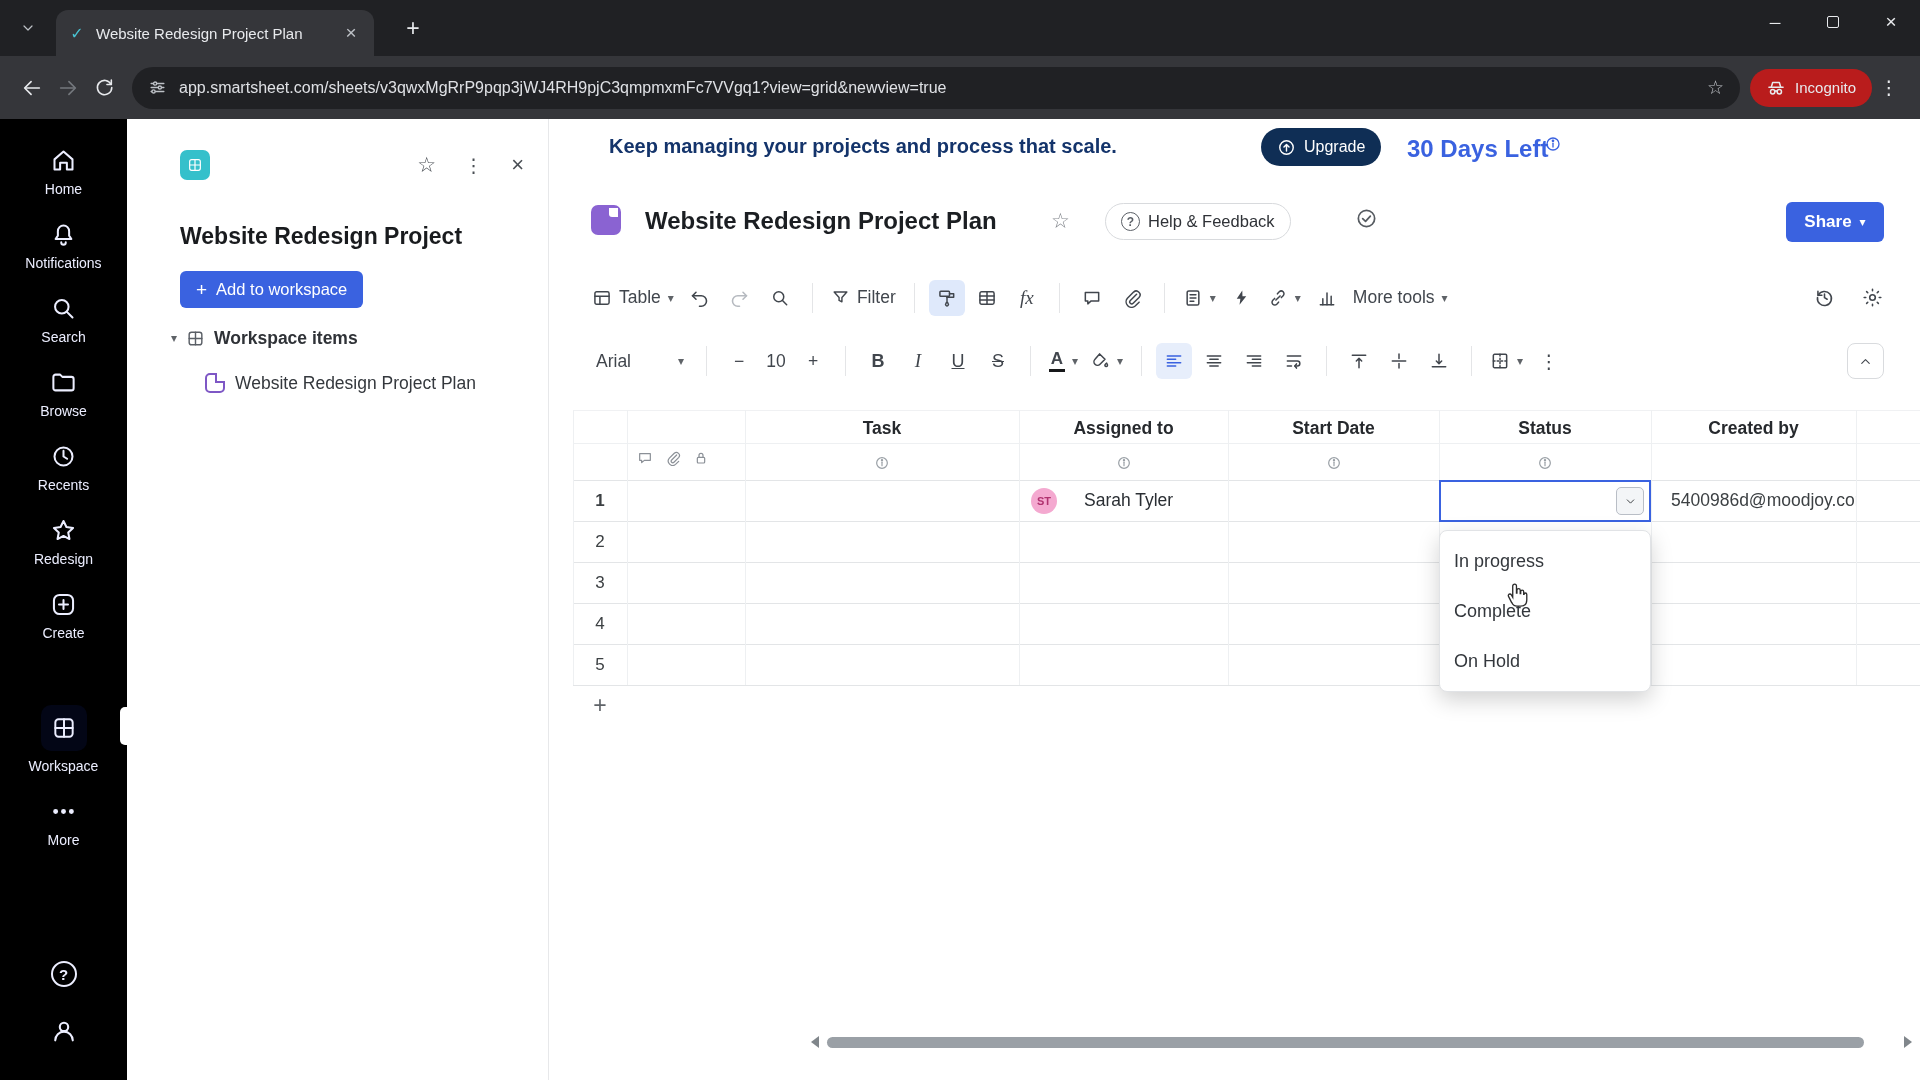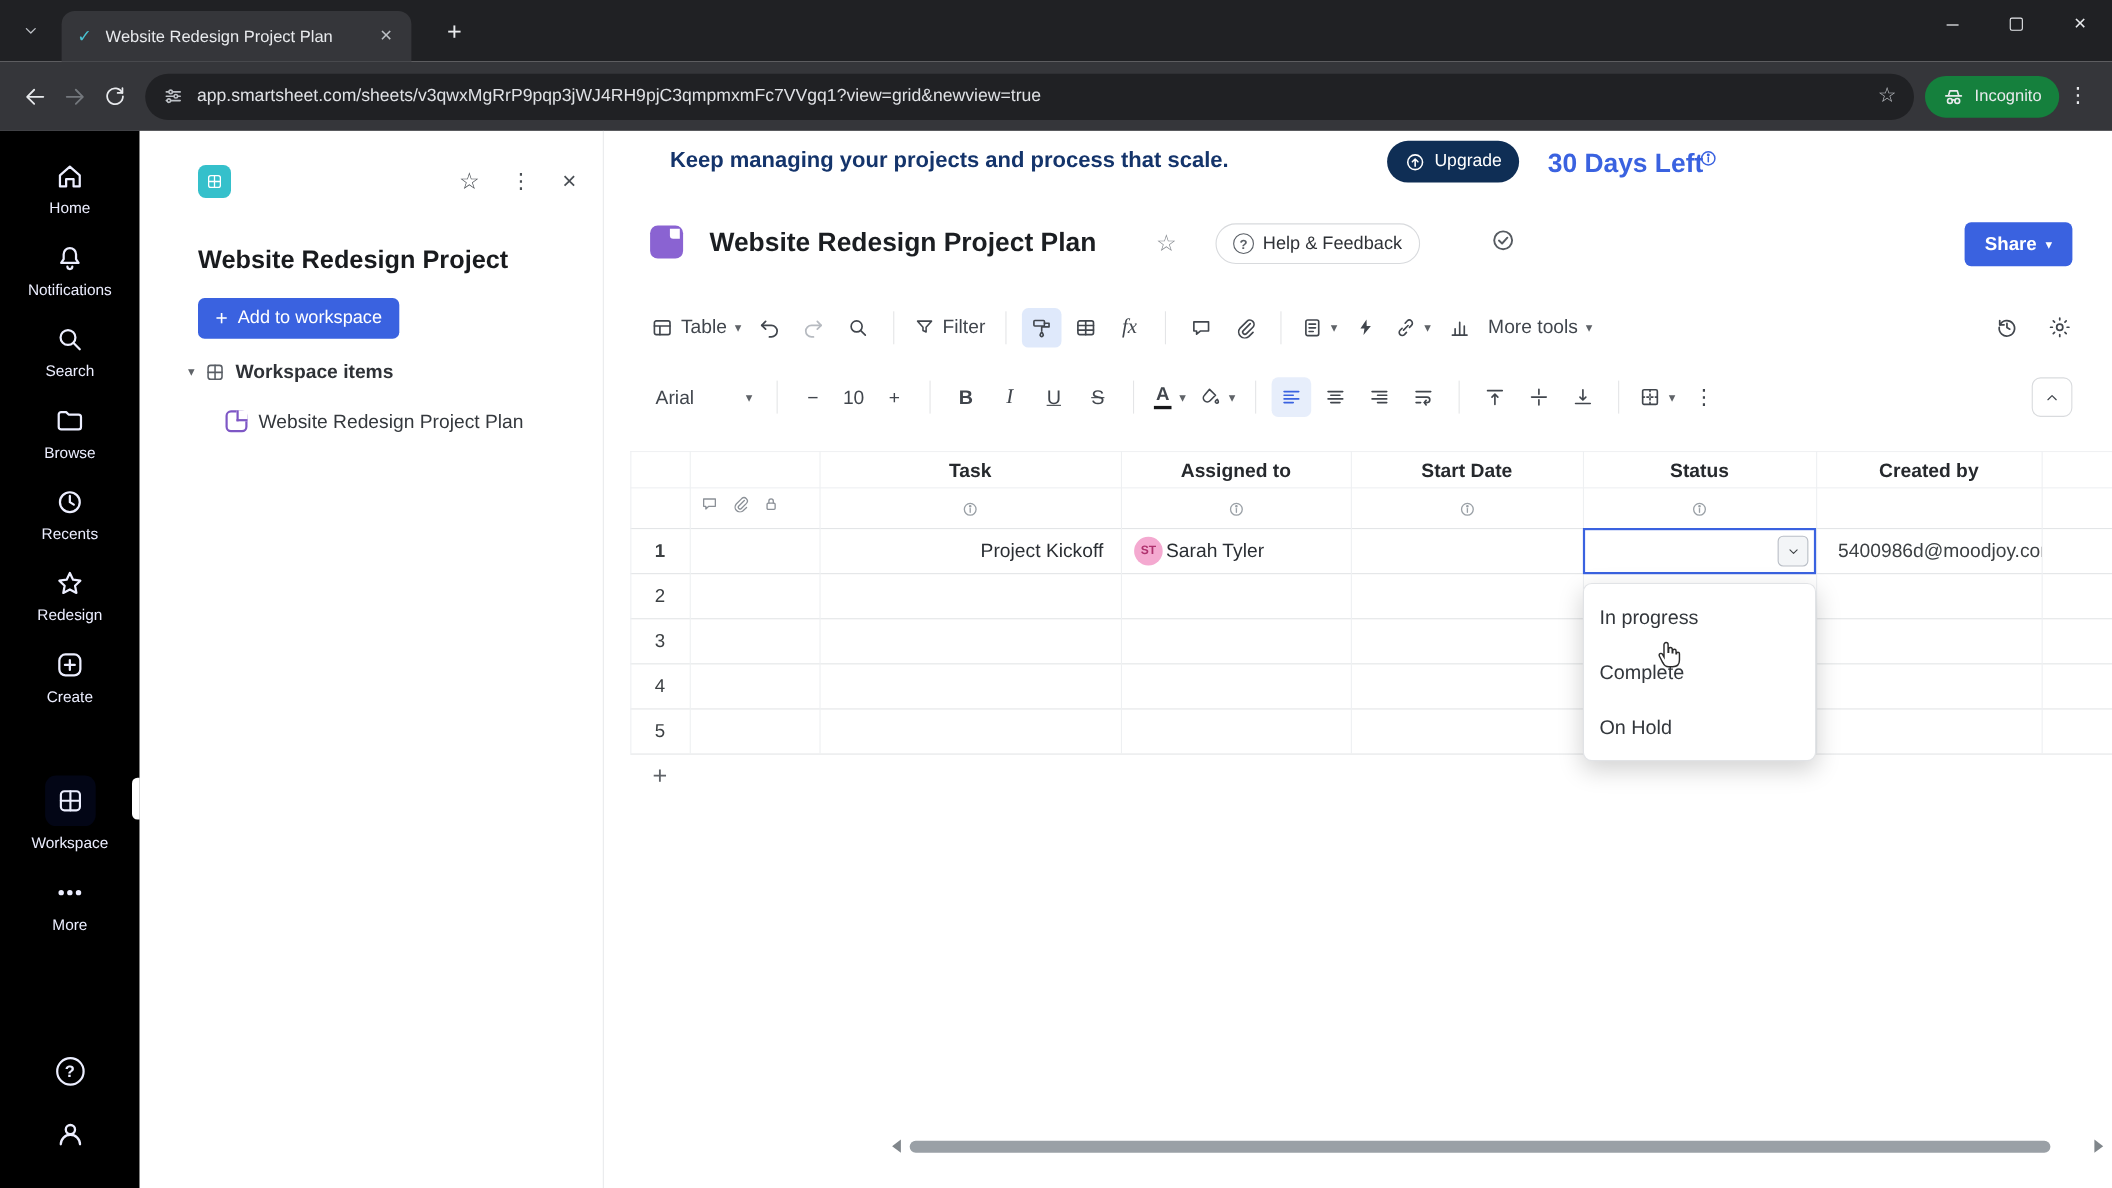"Incognito" .incog { background: #15803d -> #b91c1c }
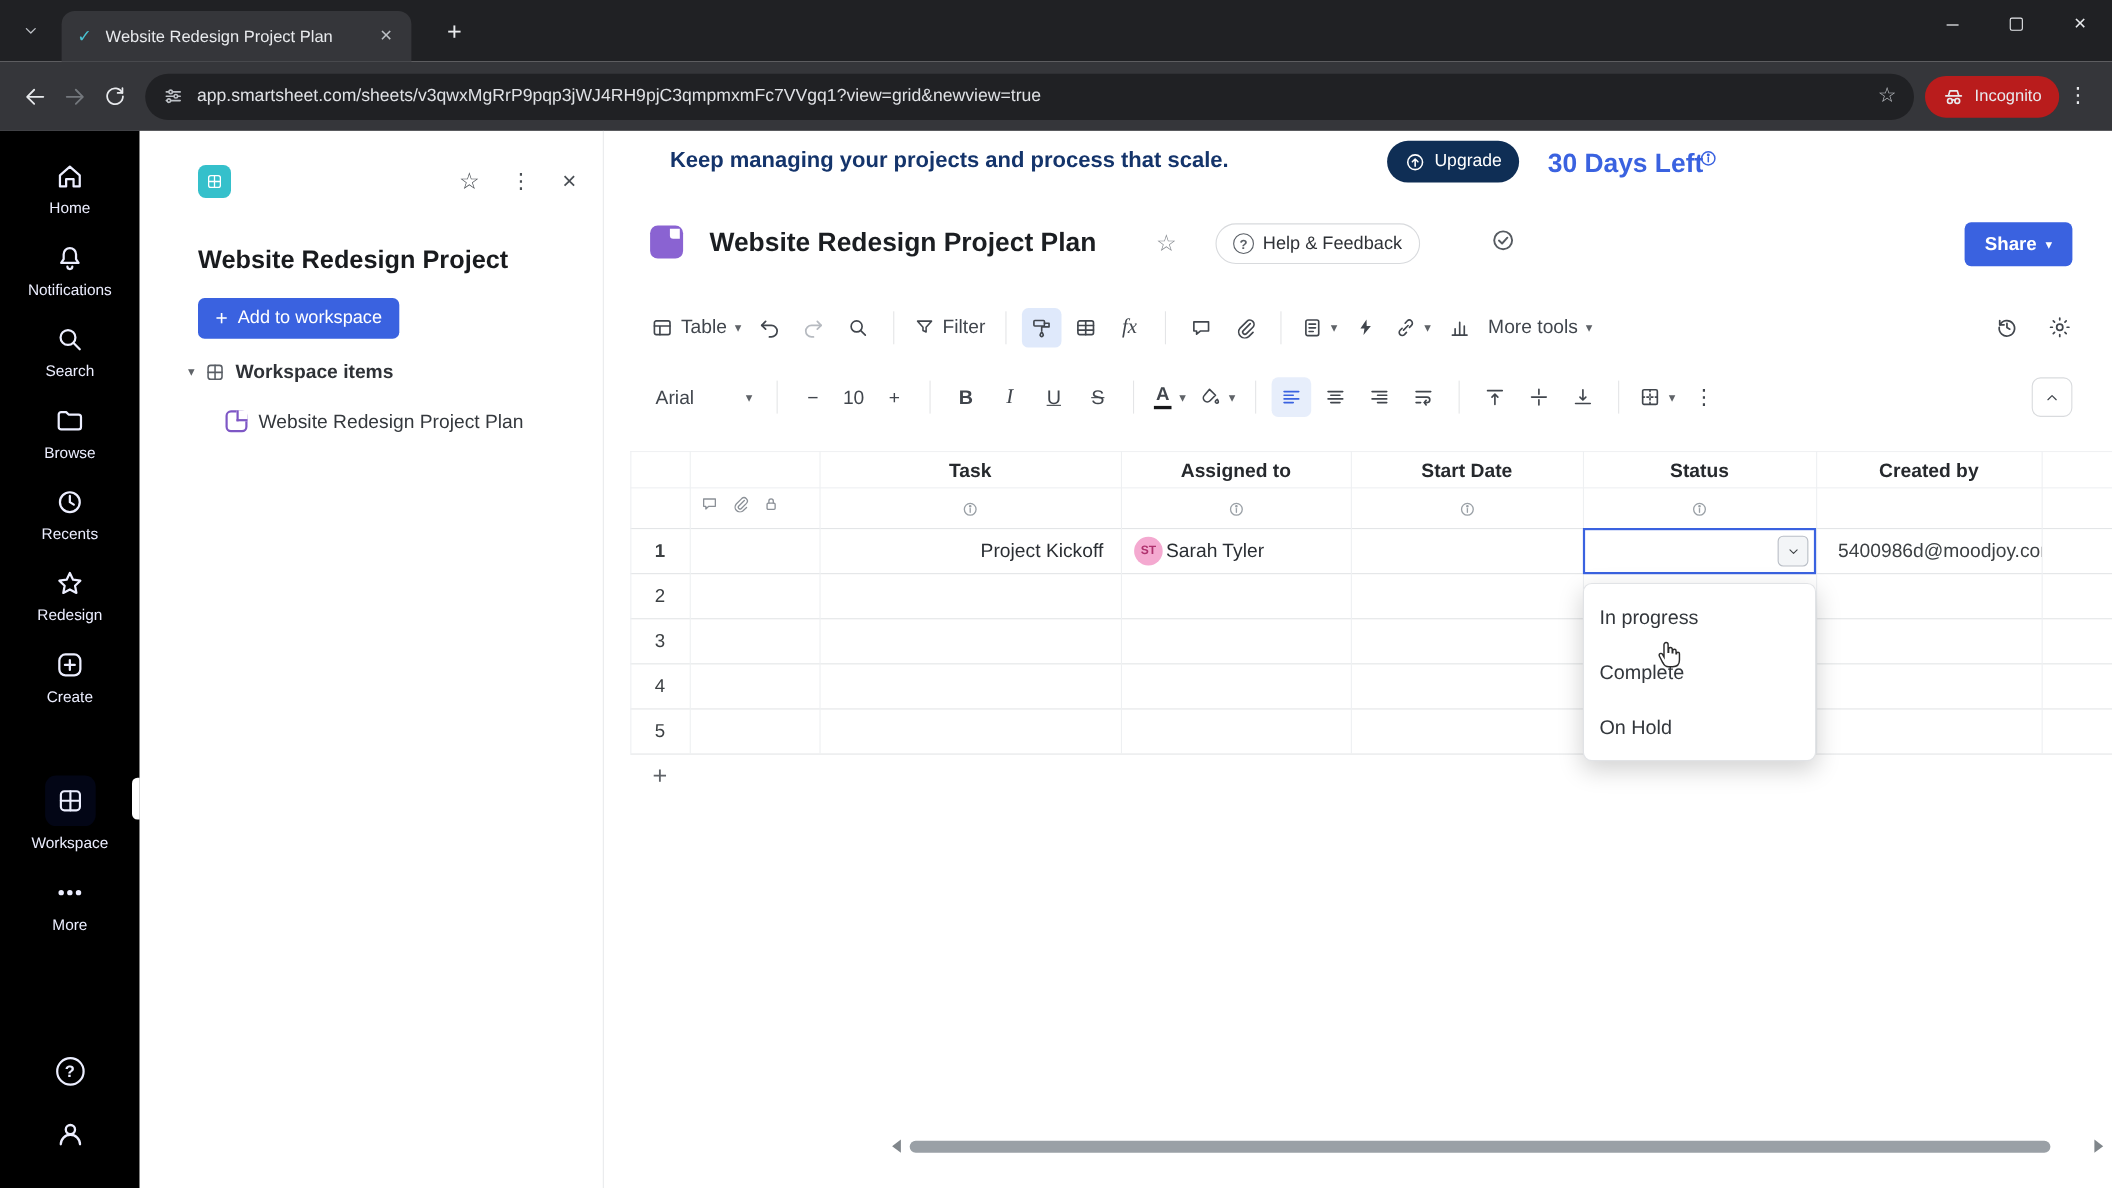"Project Kickoff" div.cell { html: <div>Project Kickoff</div> -> none }
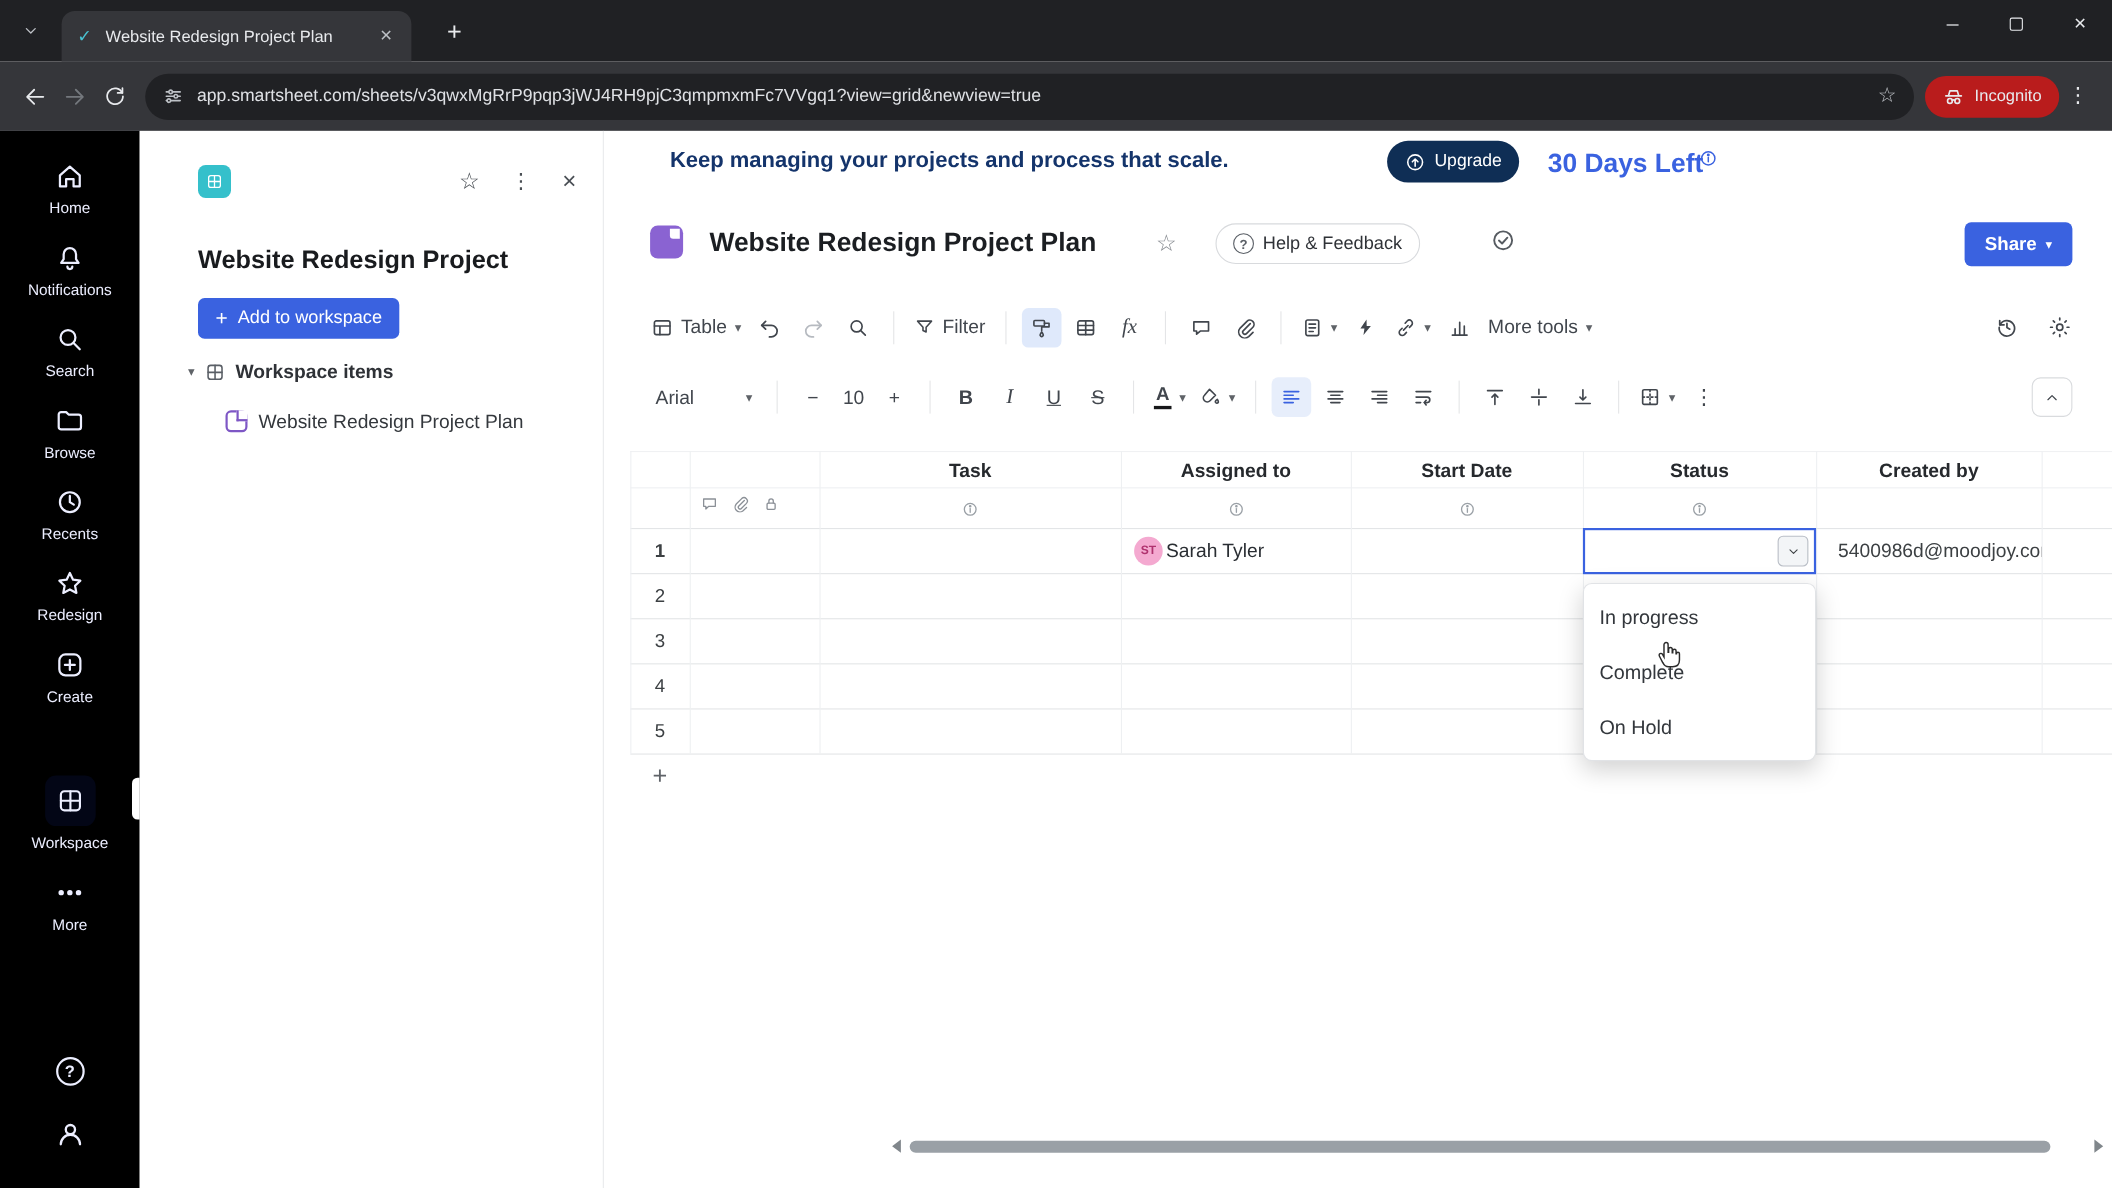"ST" div.cell { gap: 3px -> 27px }
